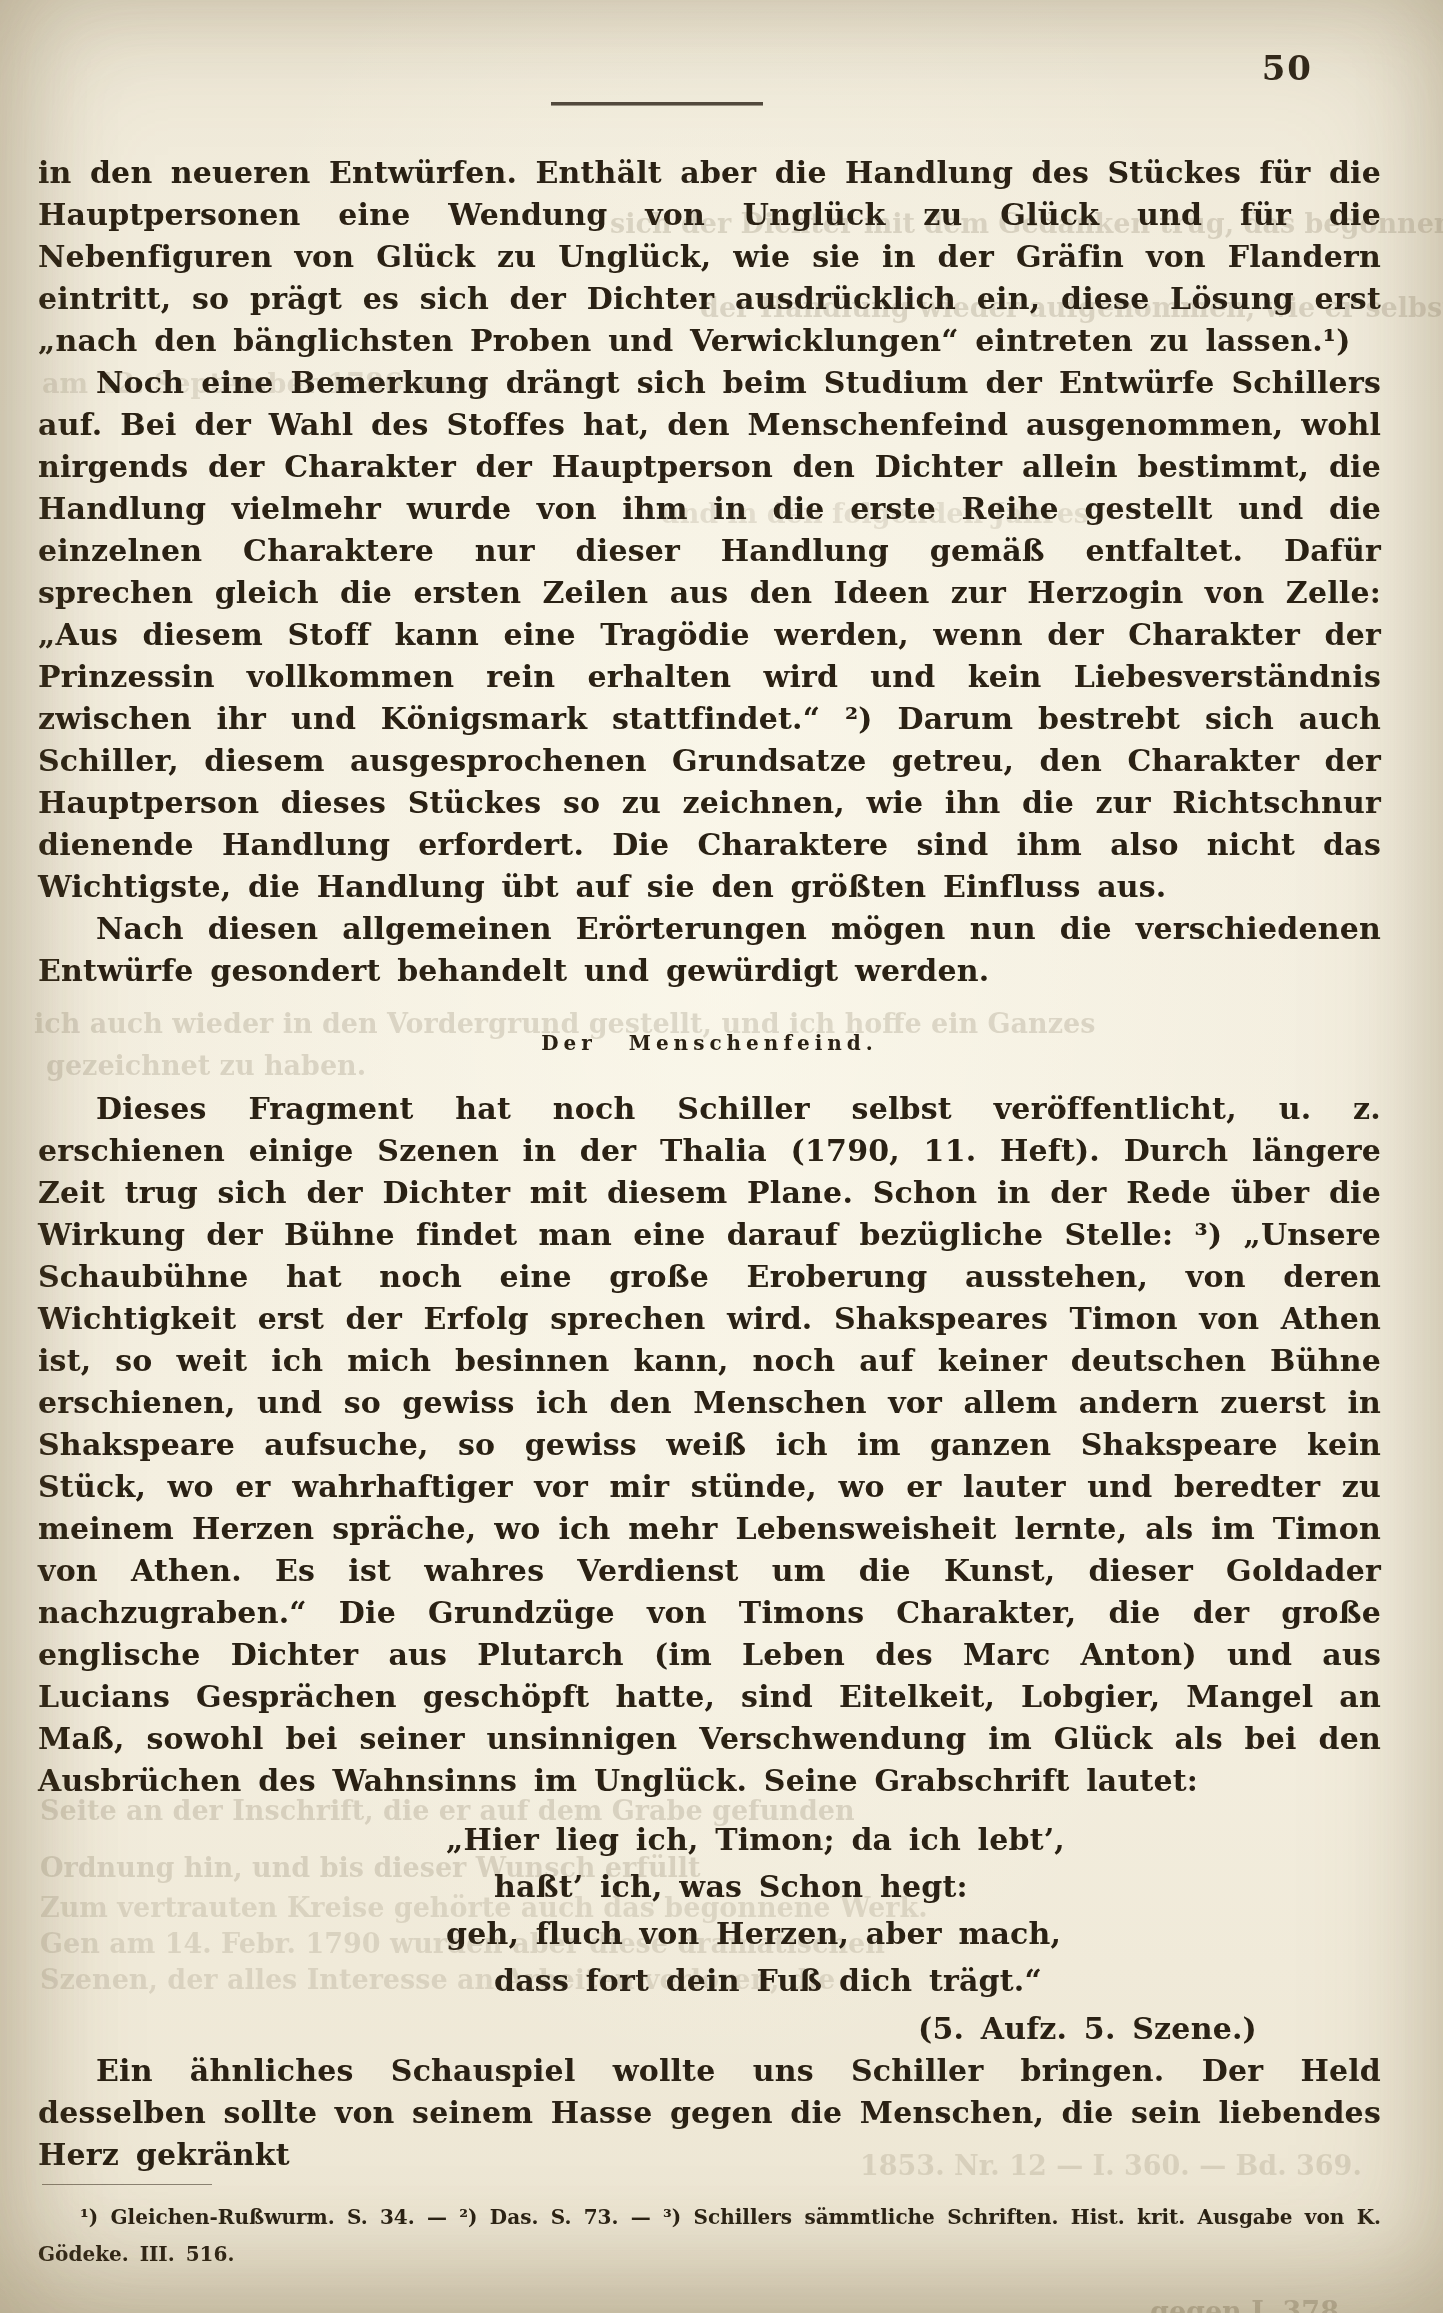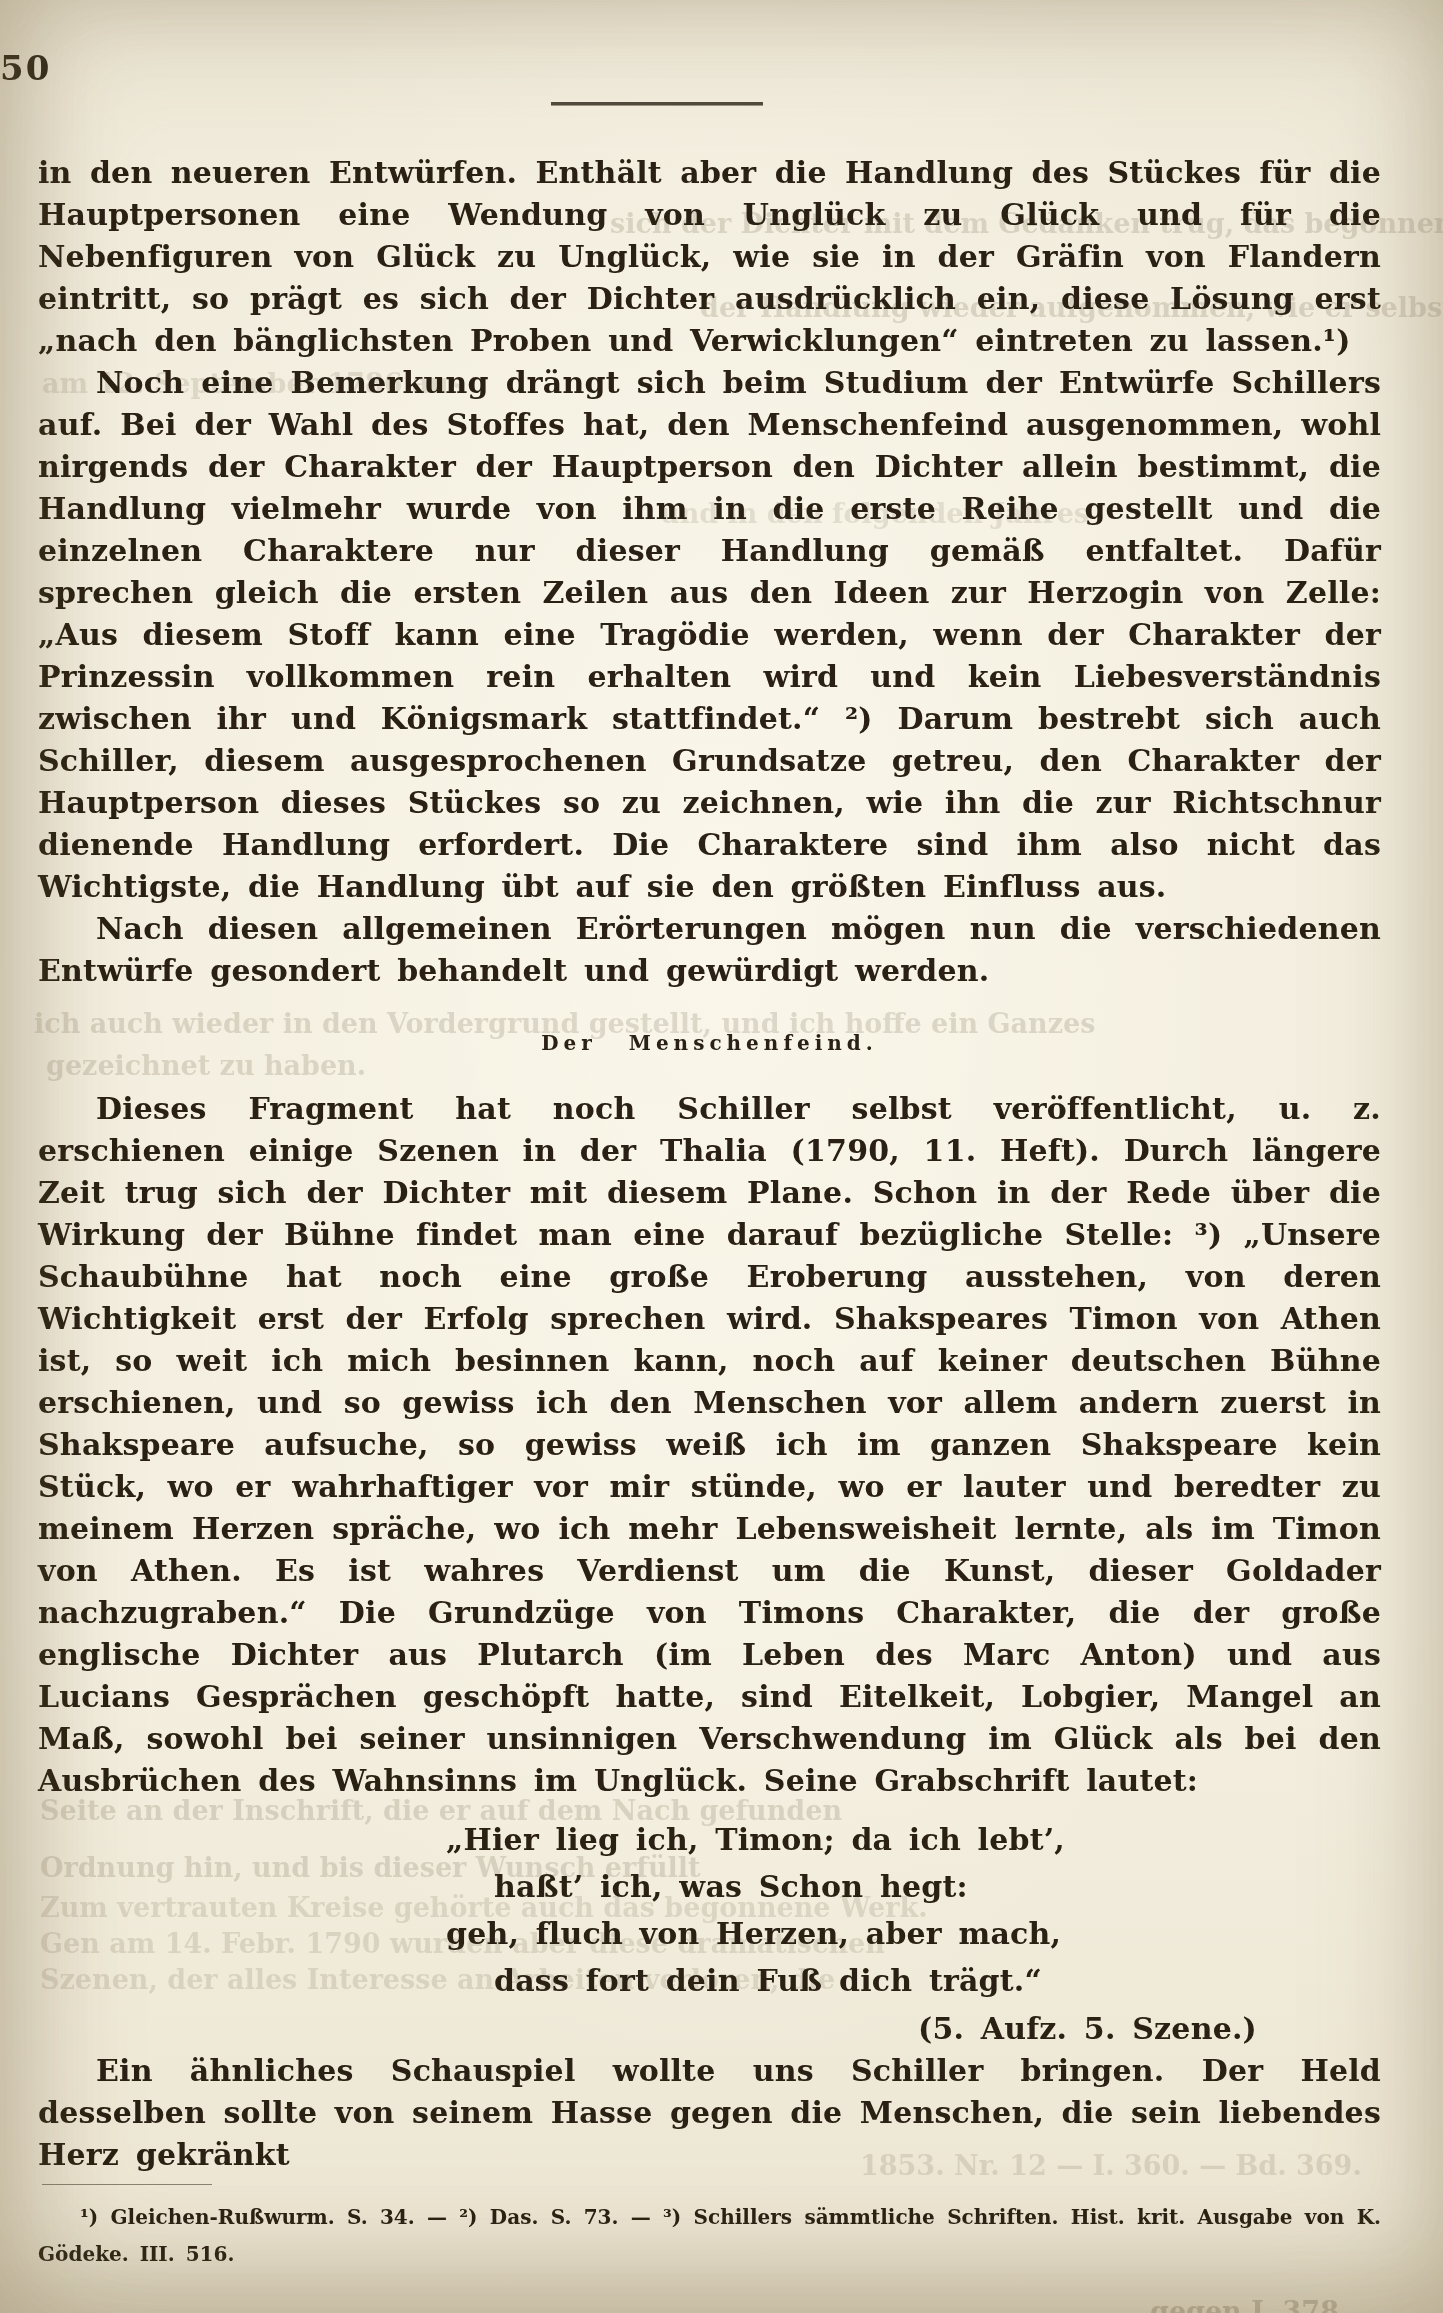"50" .pageno-wrap { text-align: left -> right }
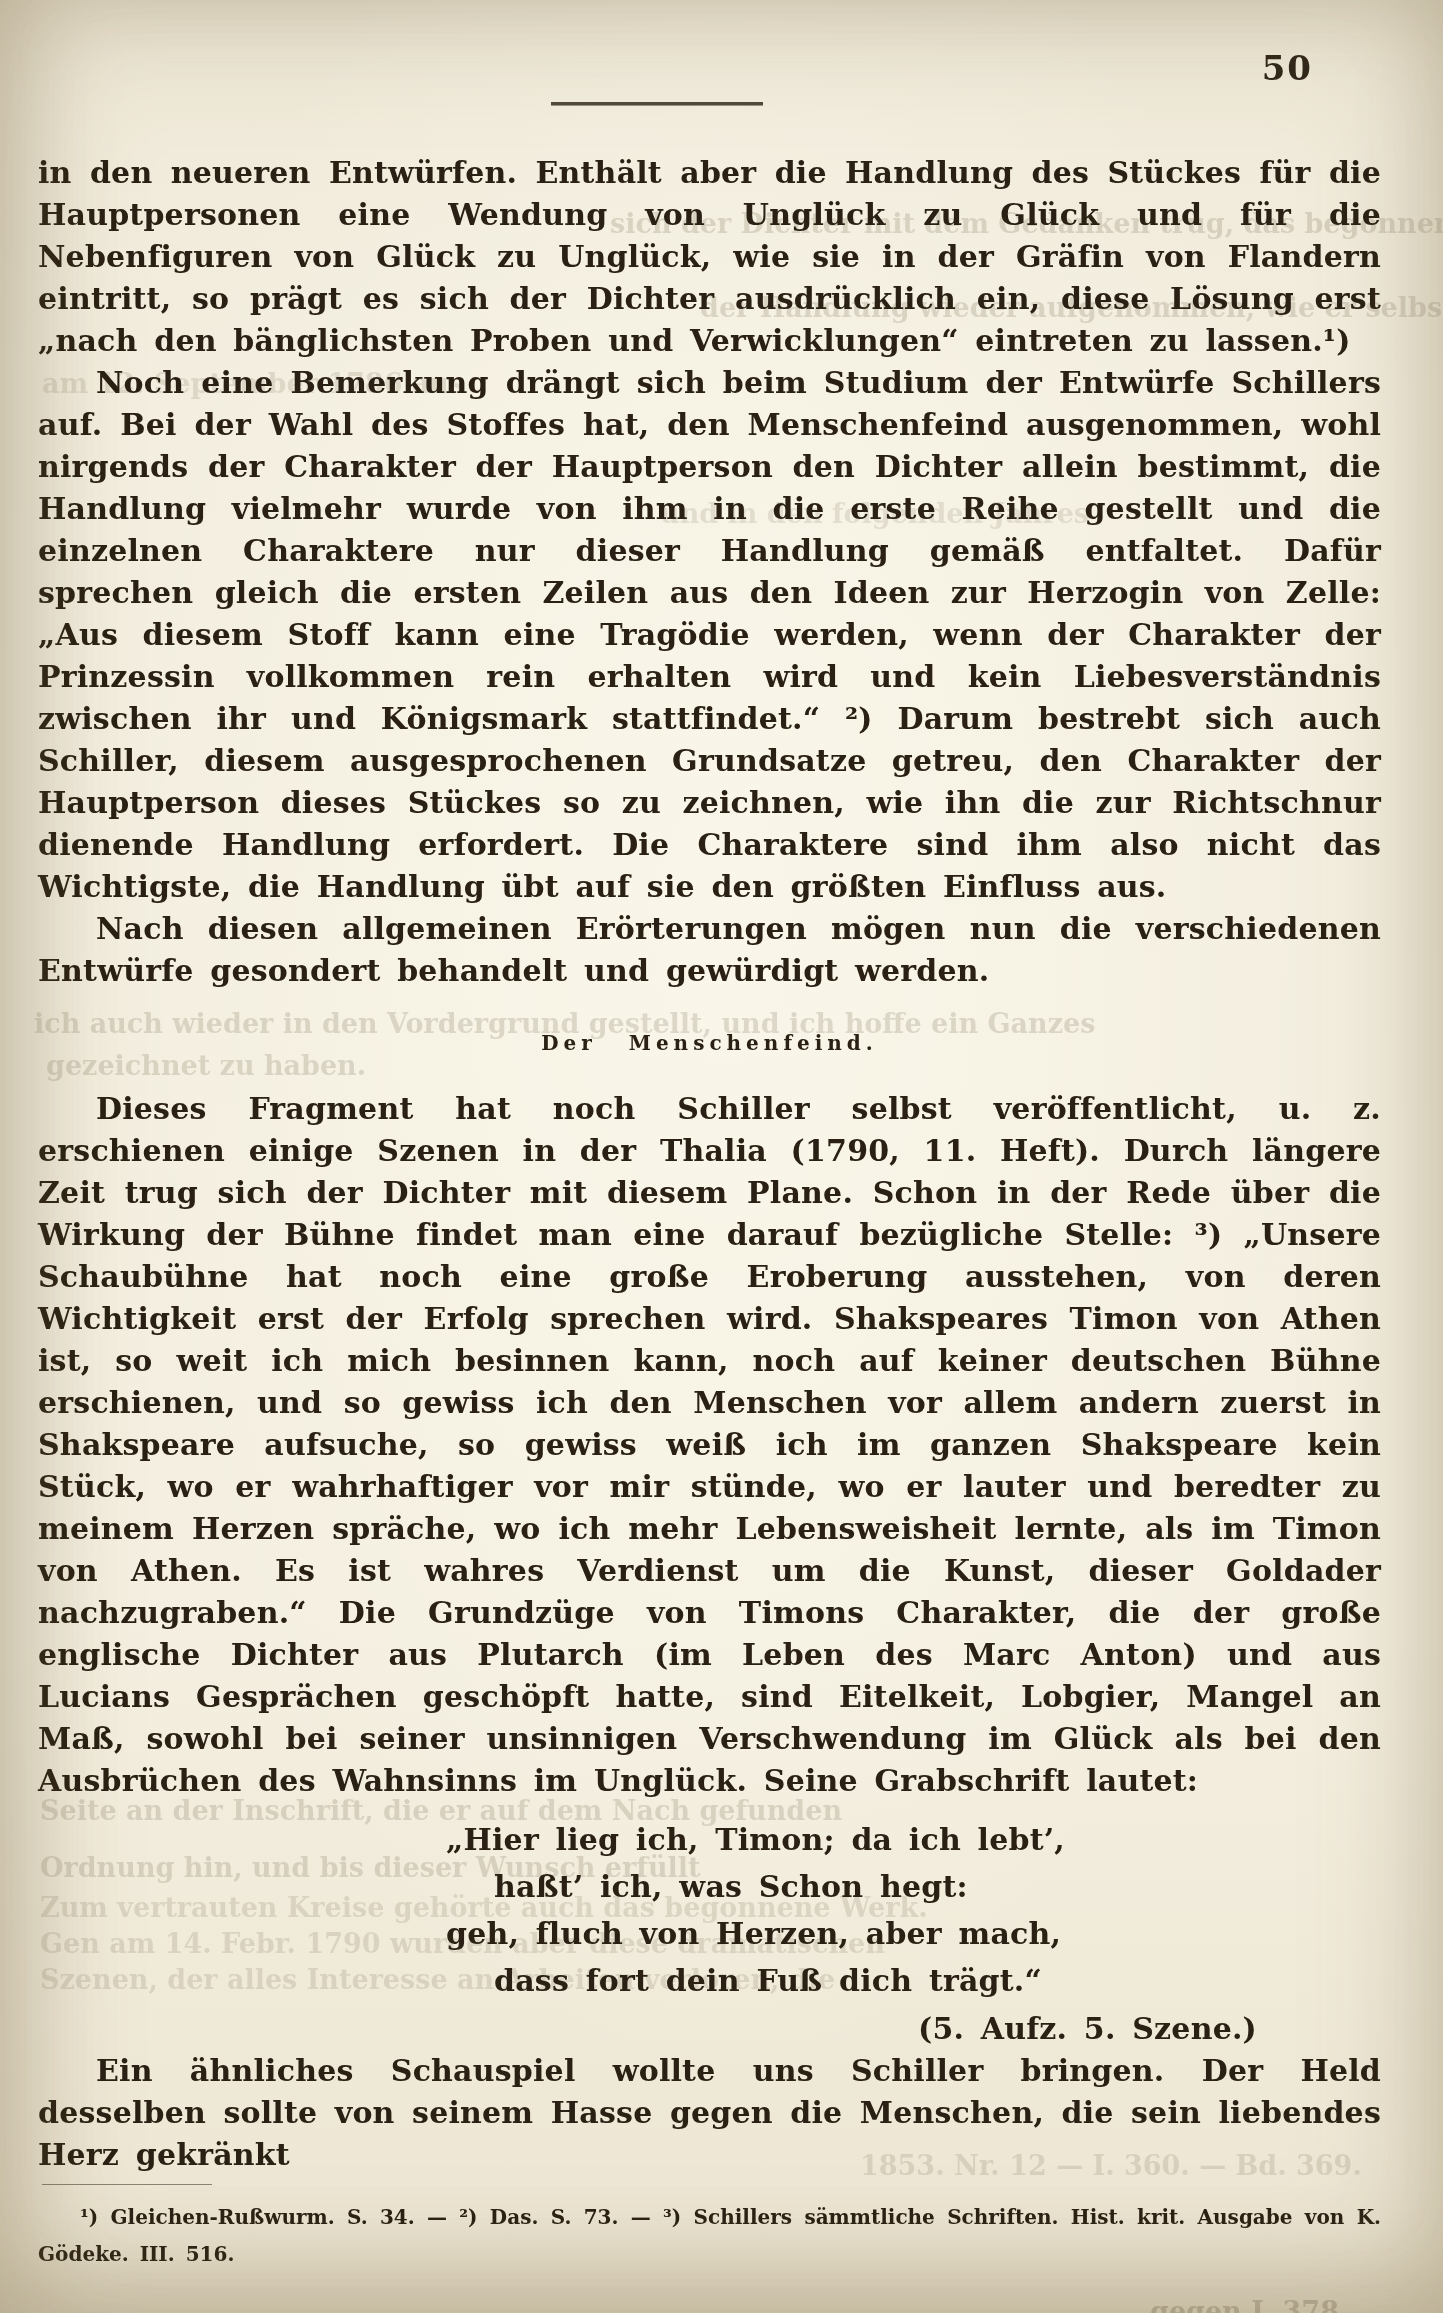"Seite an der Inschrift, die" div.ghost { text: Nach -> Grabe }
